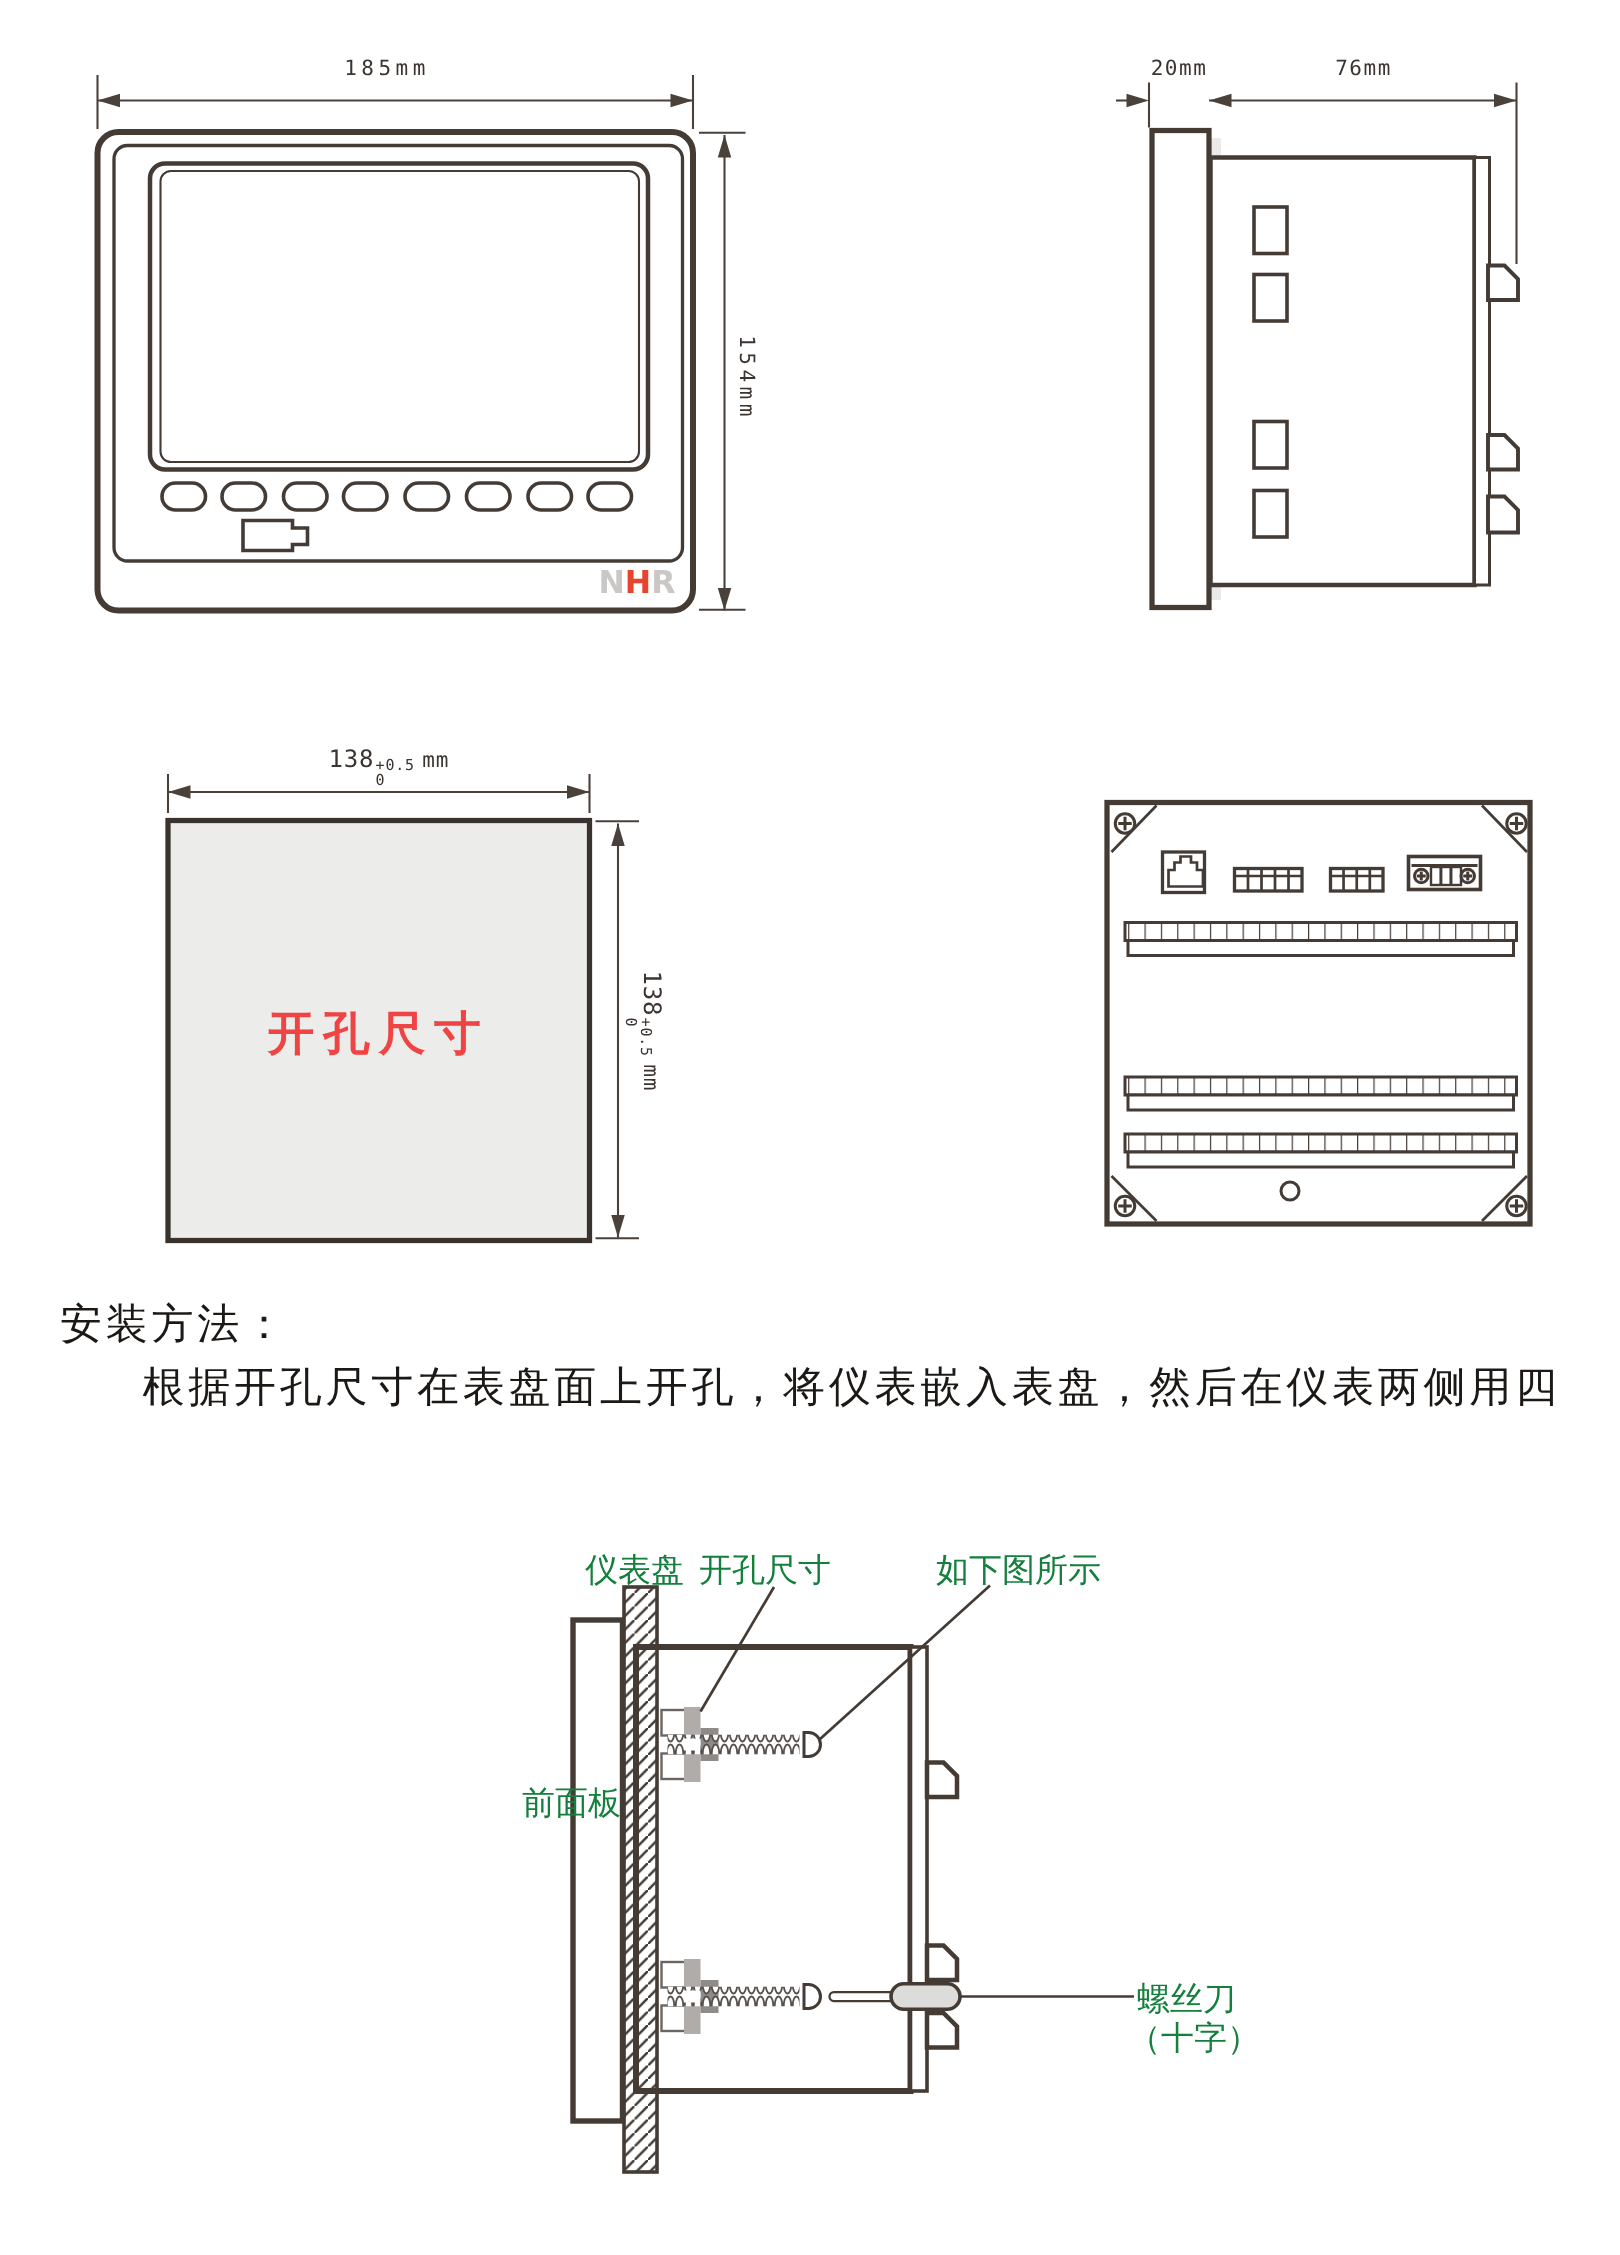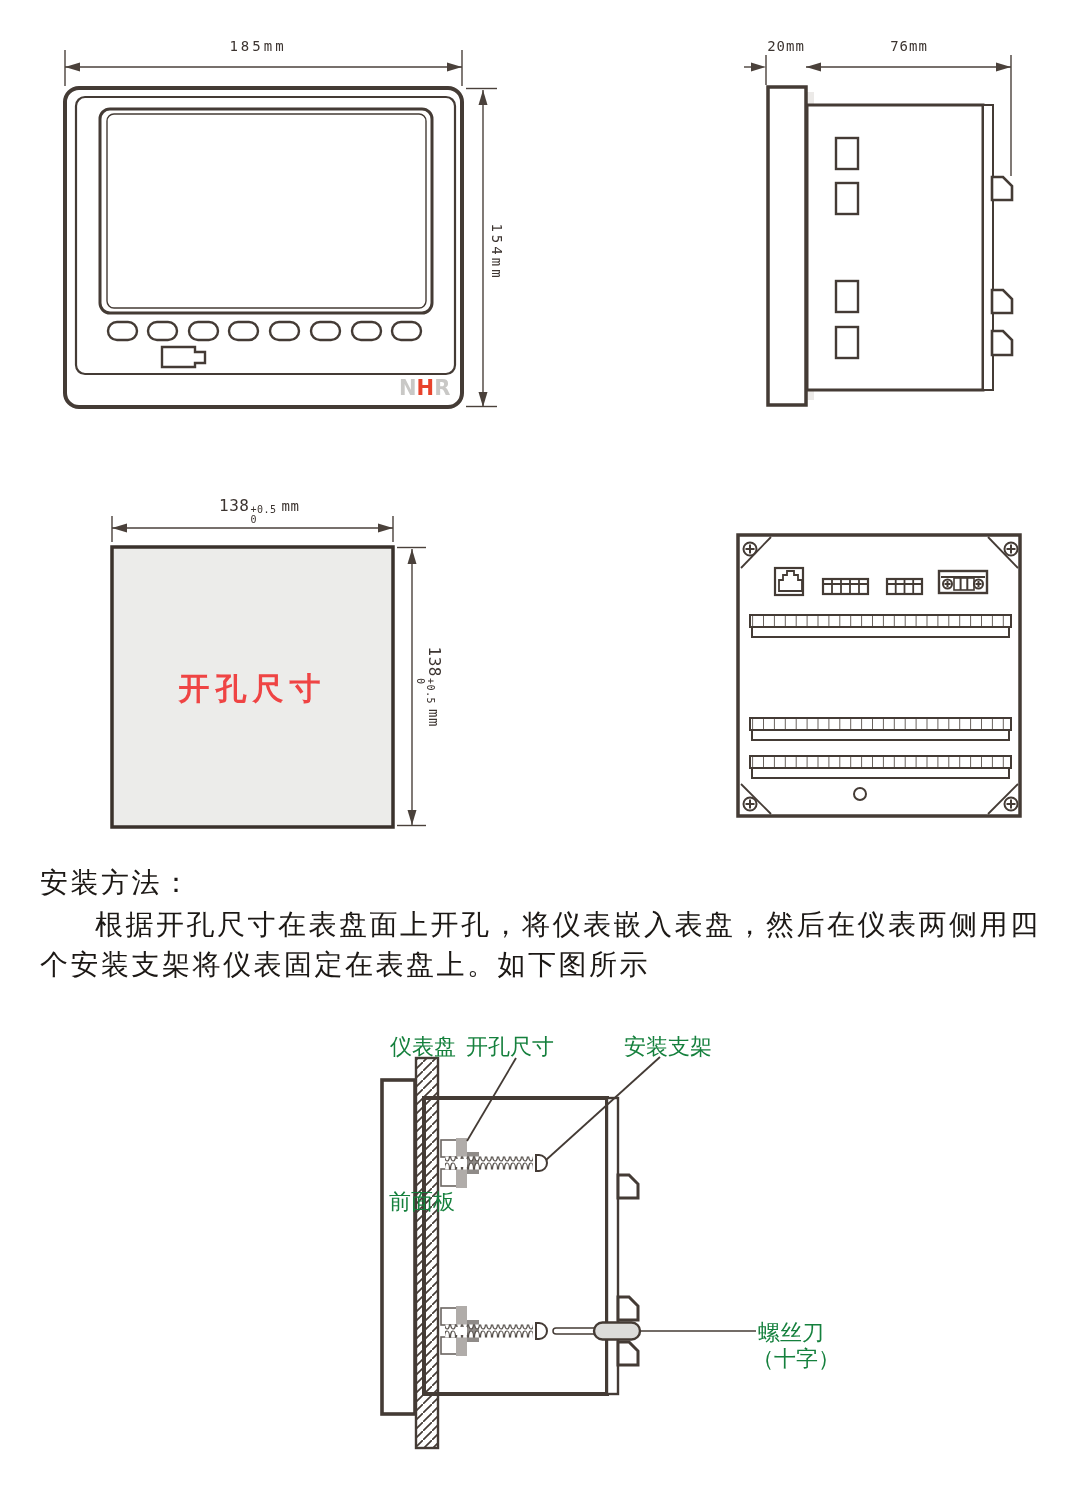"个安装支架将仪表固定在表盘上。如下图所示" div.lbl { html: <div>个安装支架将仪表固定在表盘上。如下图所示</div> -> none }
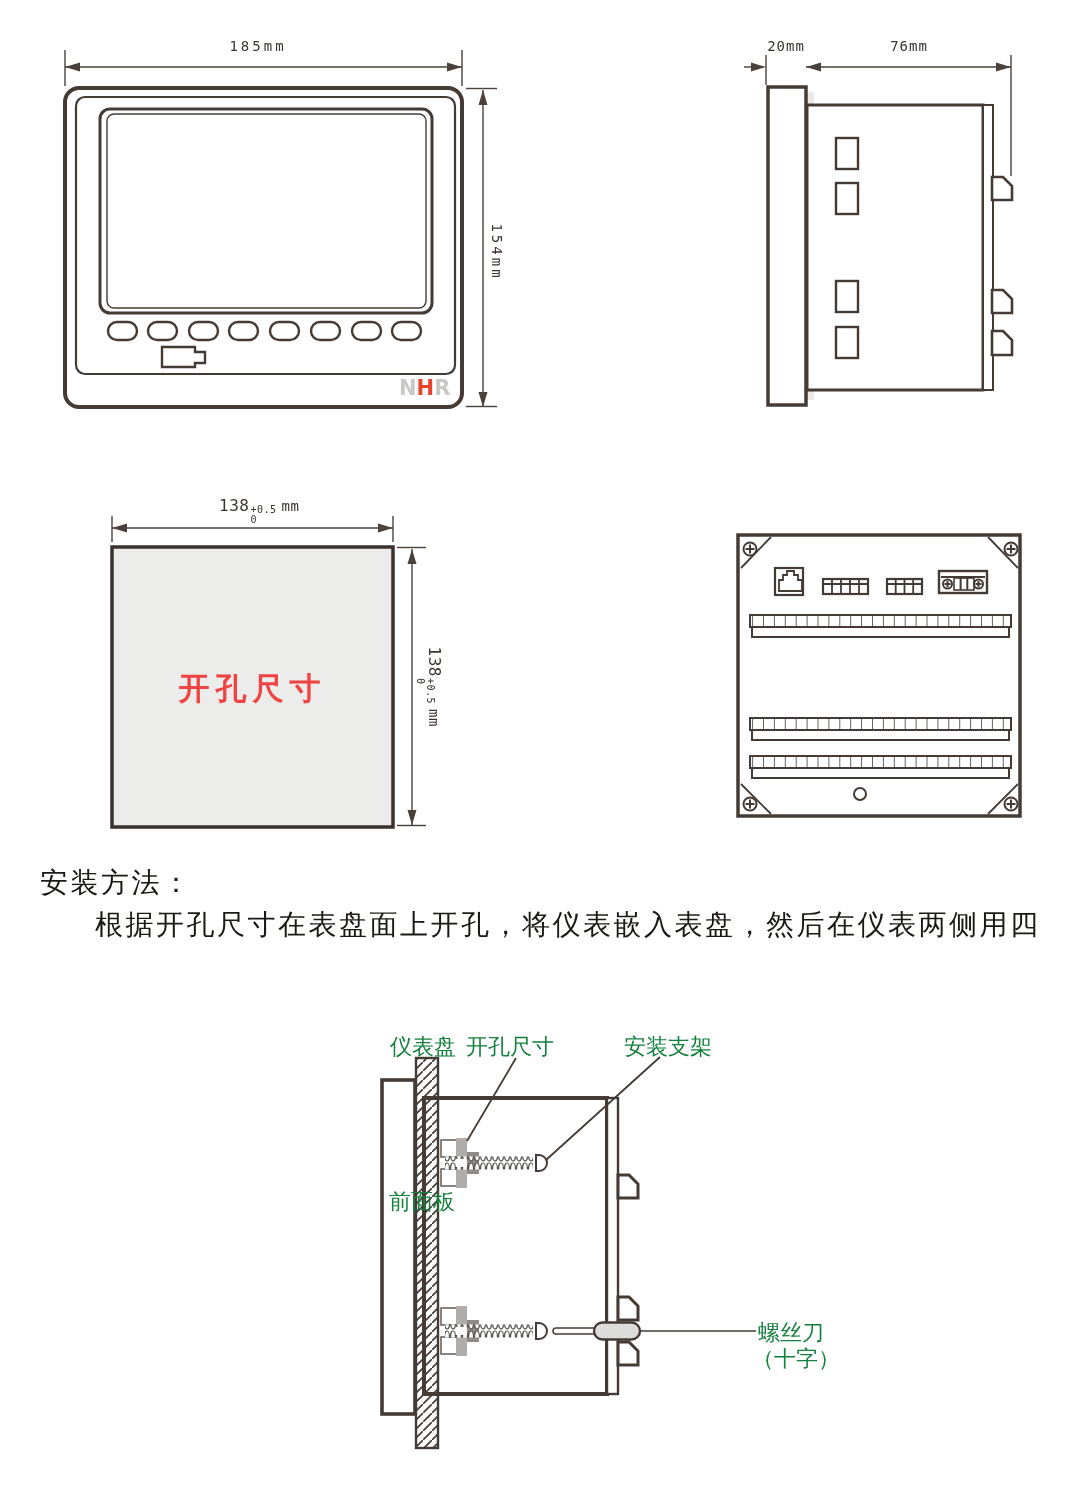"安装支架" div.lbl { text: 安装支架 -> 如下图所示 }
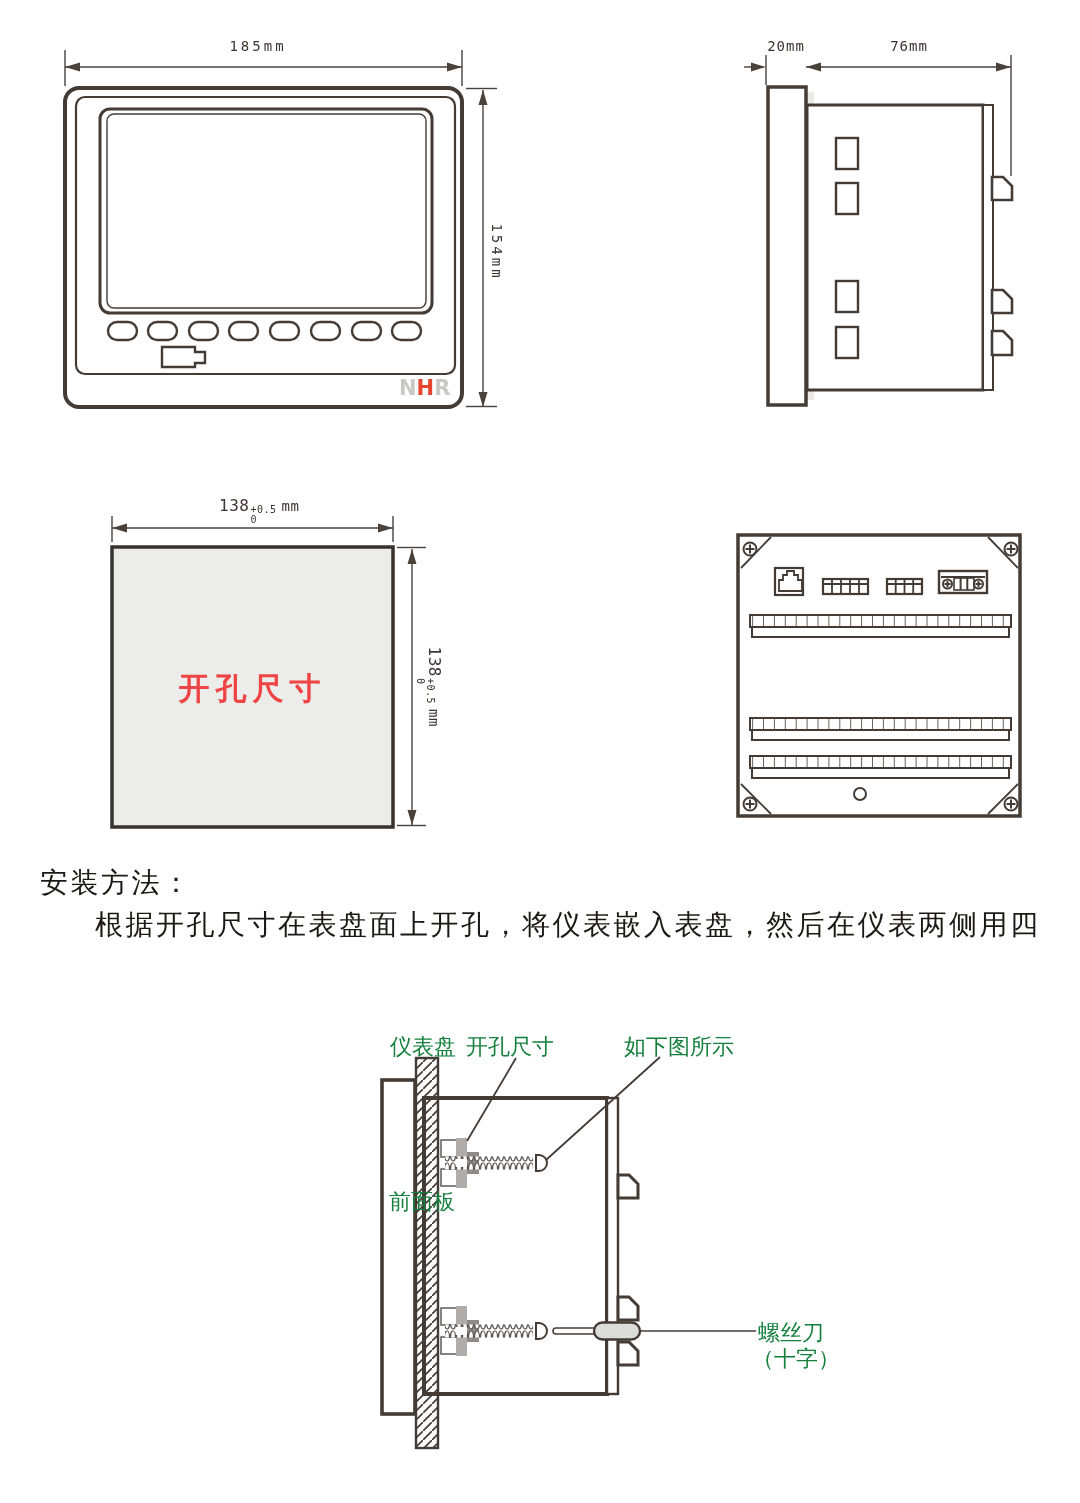"前面板" .vertical-label { margin-left: 41px -> none }
